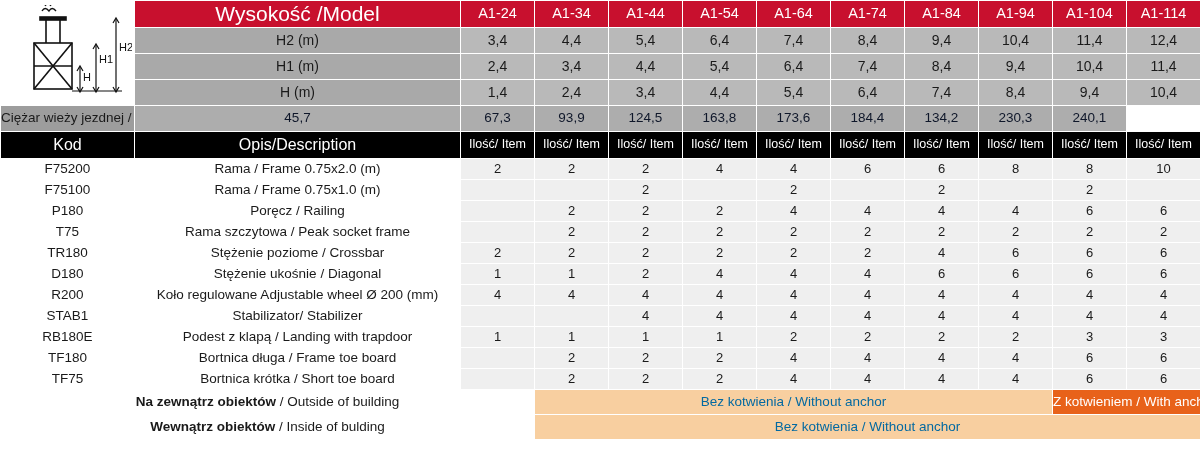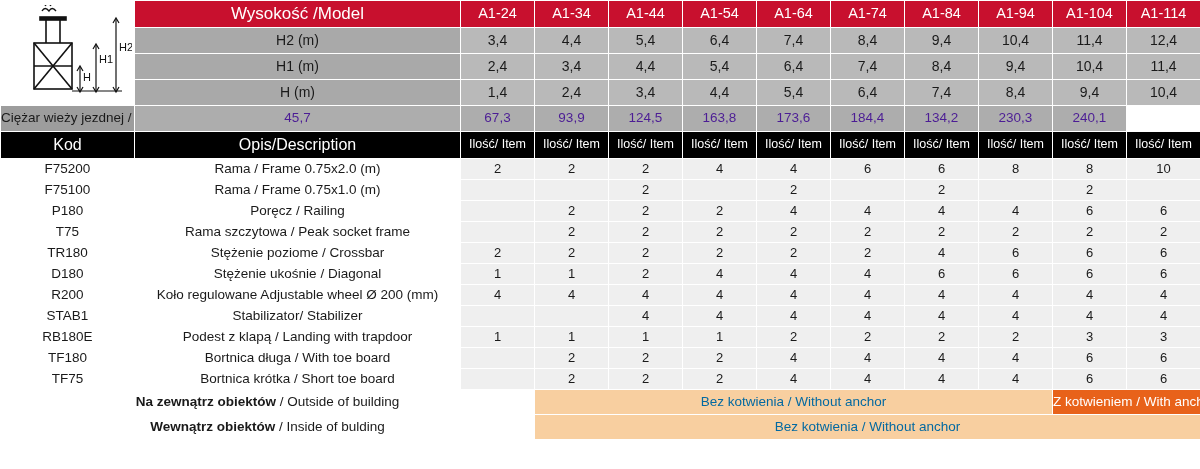"Wysokość /Model" .hdr-red { font-size: 17px -> 21px }
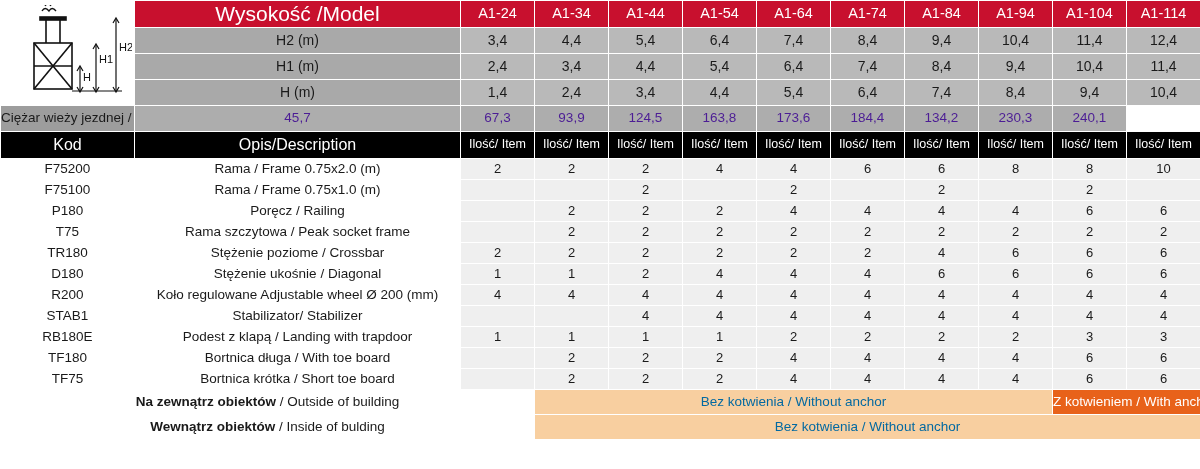"45,7" .weight-val { color: #4c1d95 -> #0f172a }
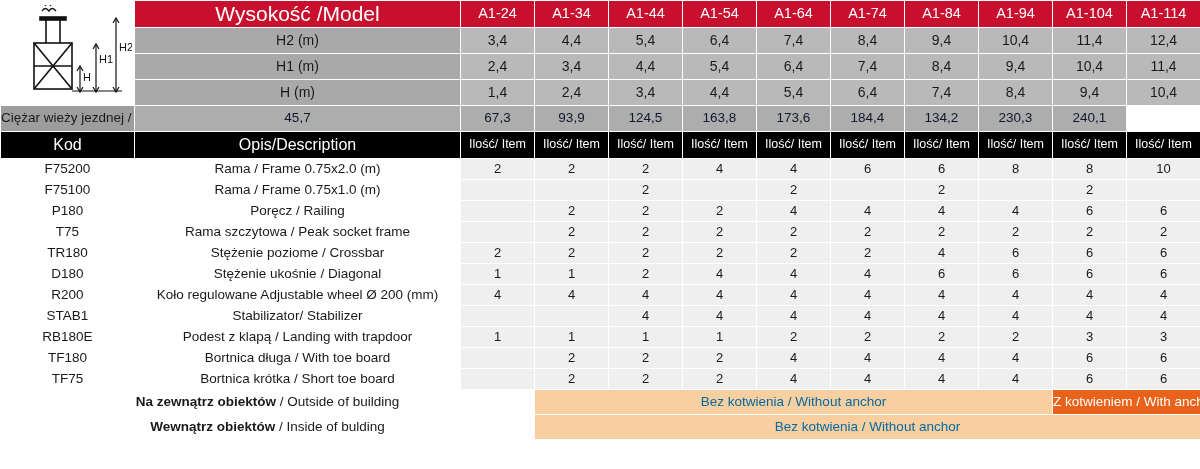"Bortnica długa / With toe" td.row-desc { text: With -> Frame }
